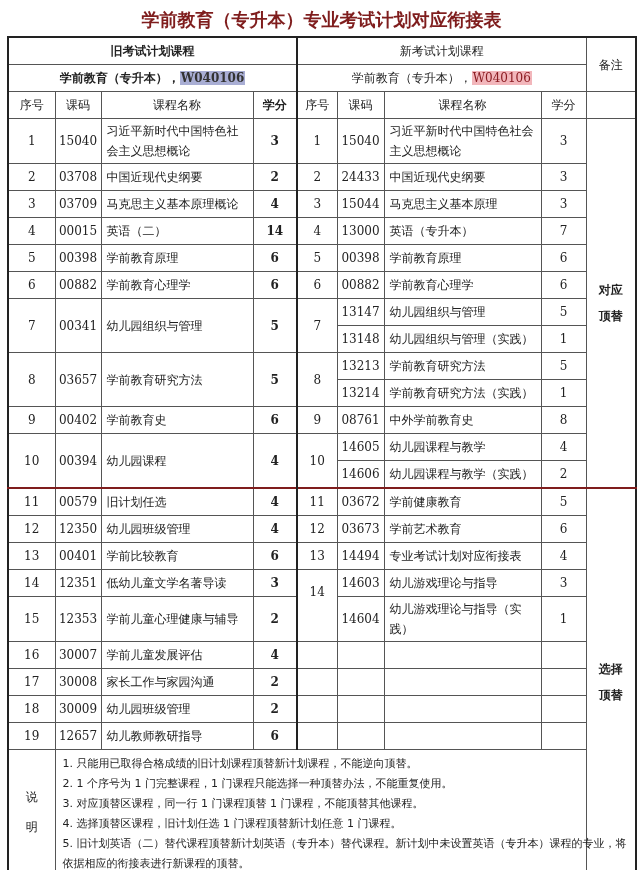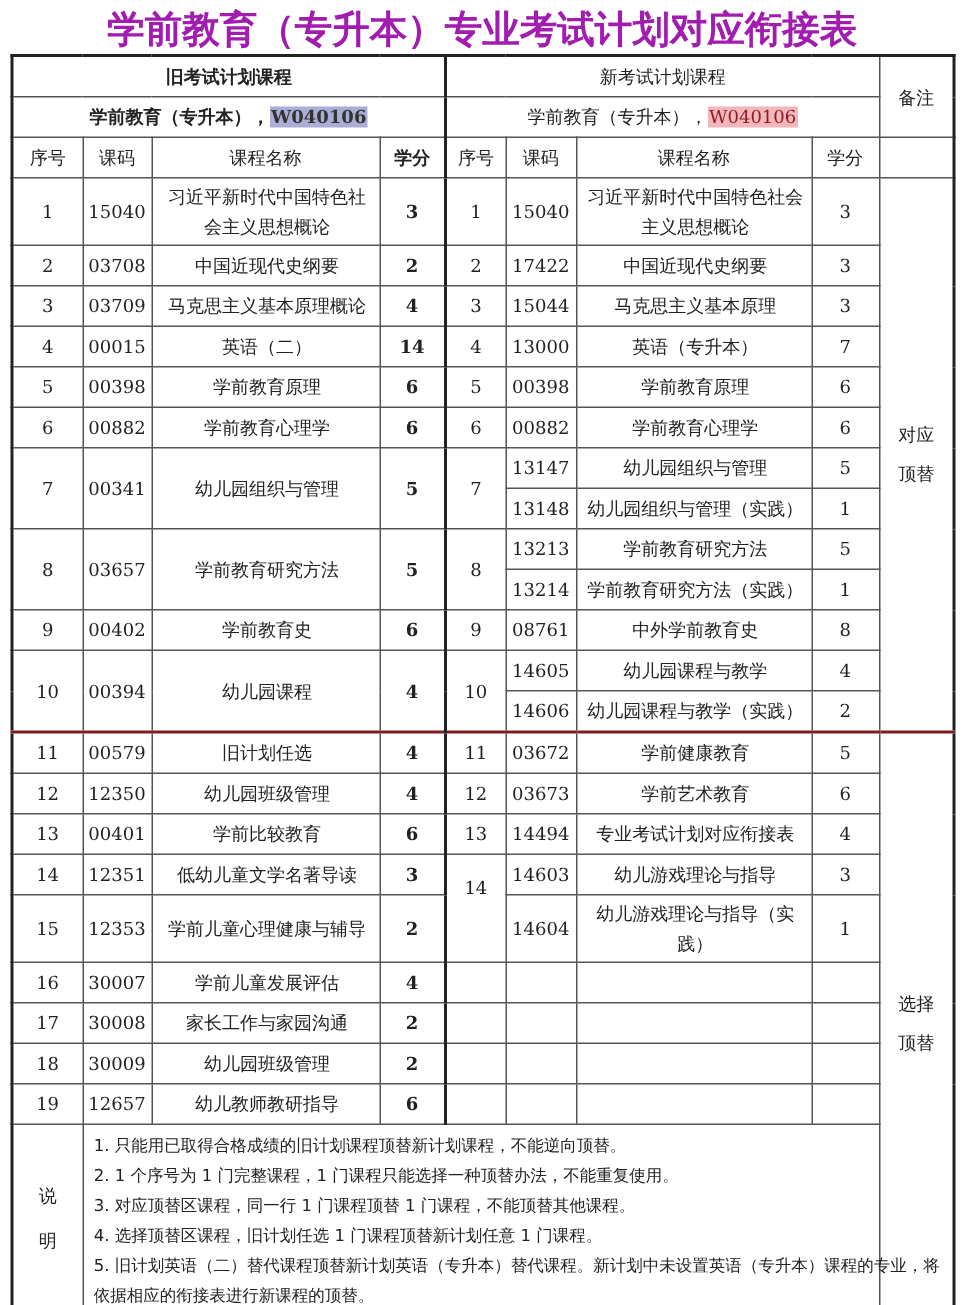"学前教育（专升本）专业考试计划对应衔接表" .title { color: #a21caf -> #7f1d1d; font-size: 25px -> 18px }
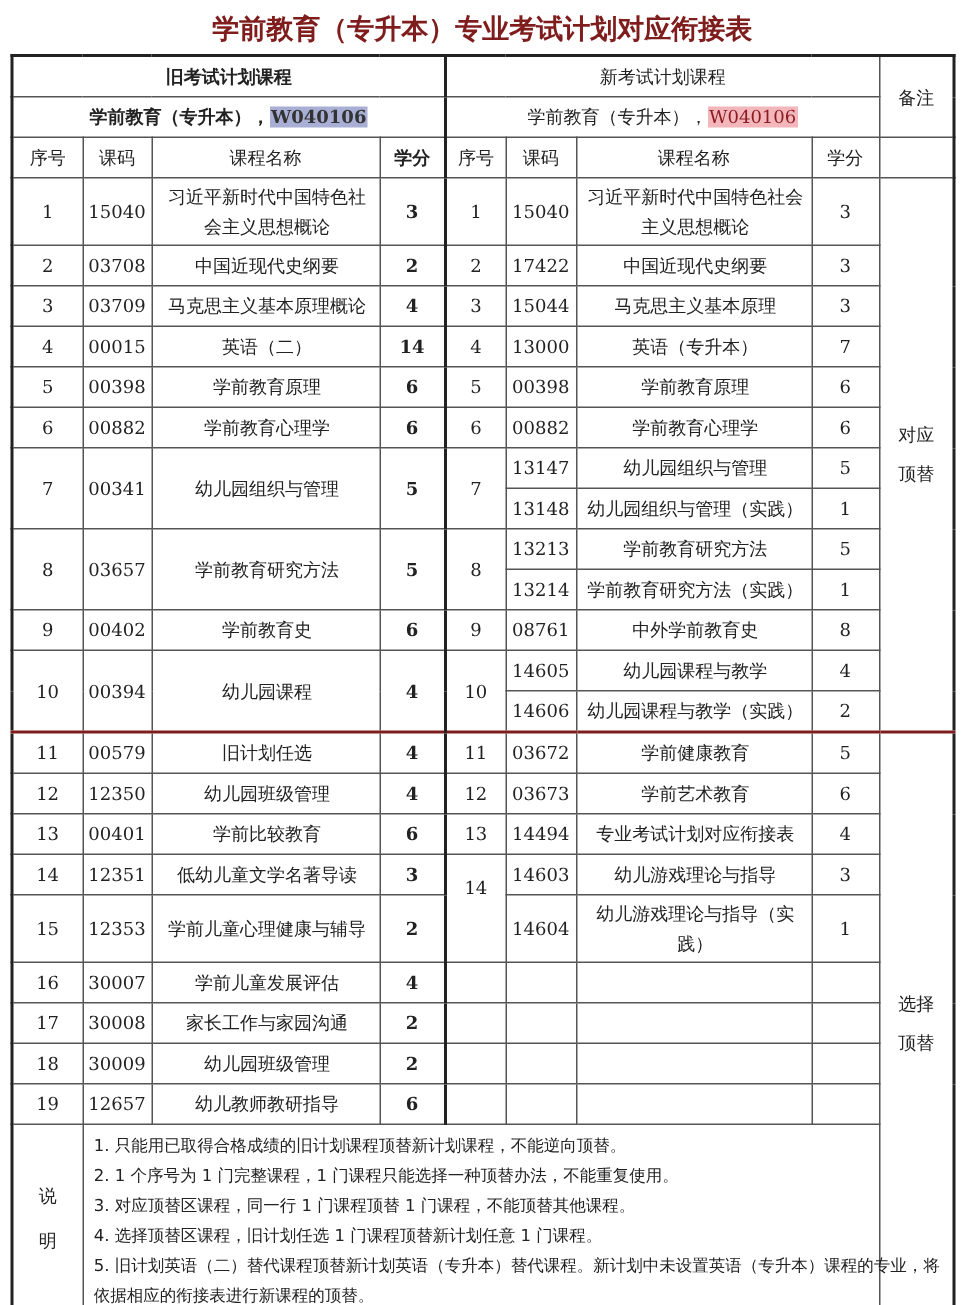"习近平新时代中国特色社会主义思想概论" table.main td.name { text-align: center -> left }
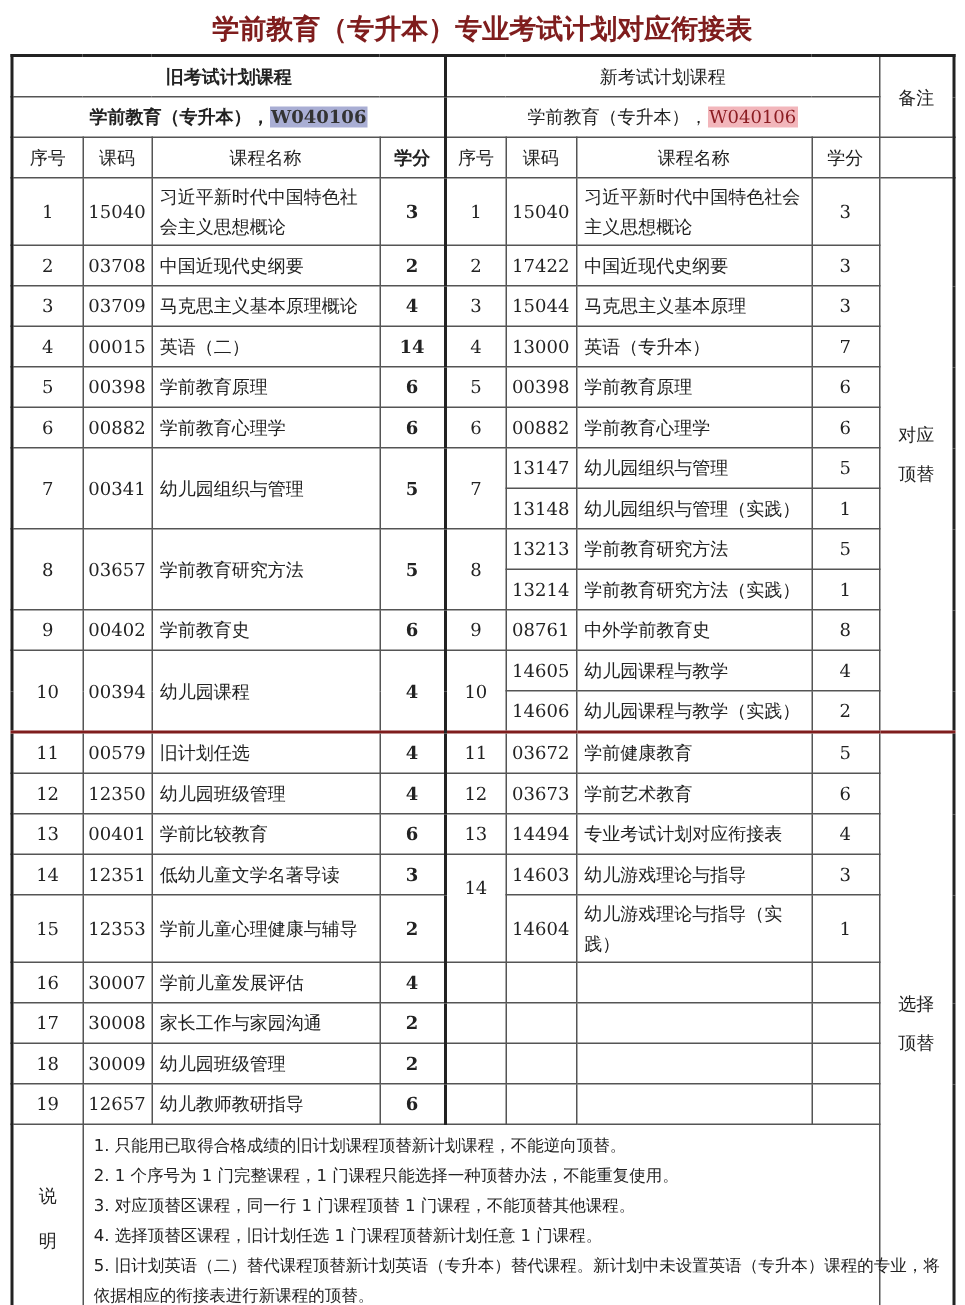"17422" td { text: 17422 -> 24433 }
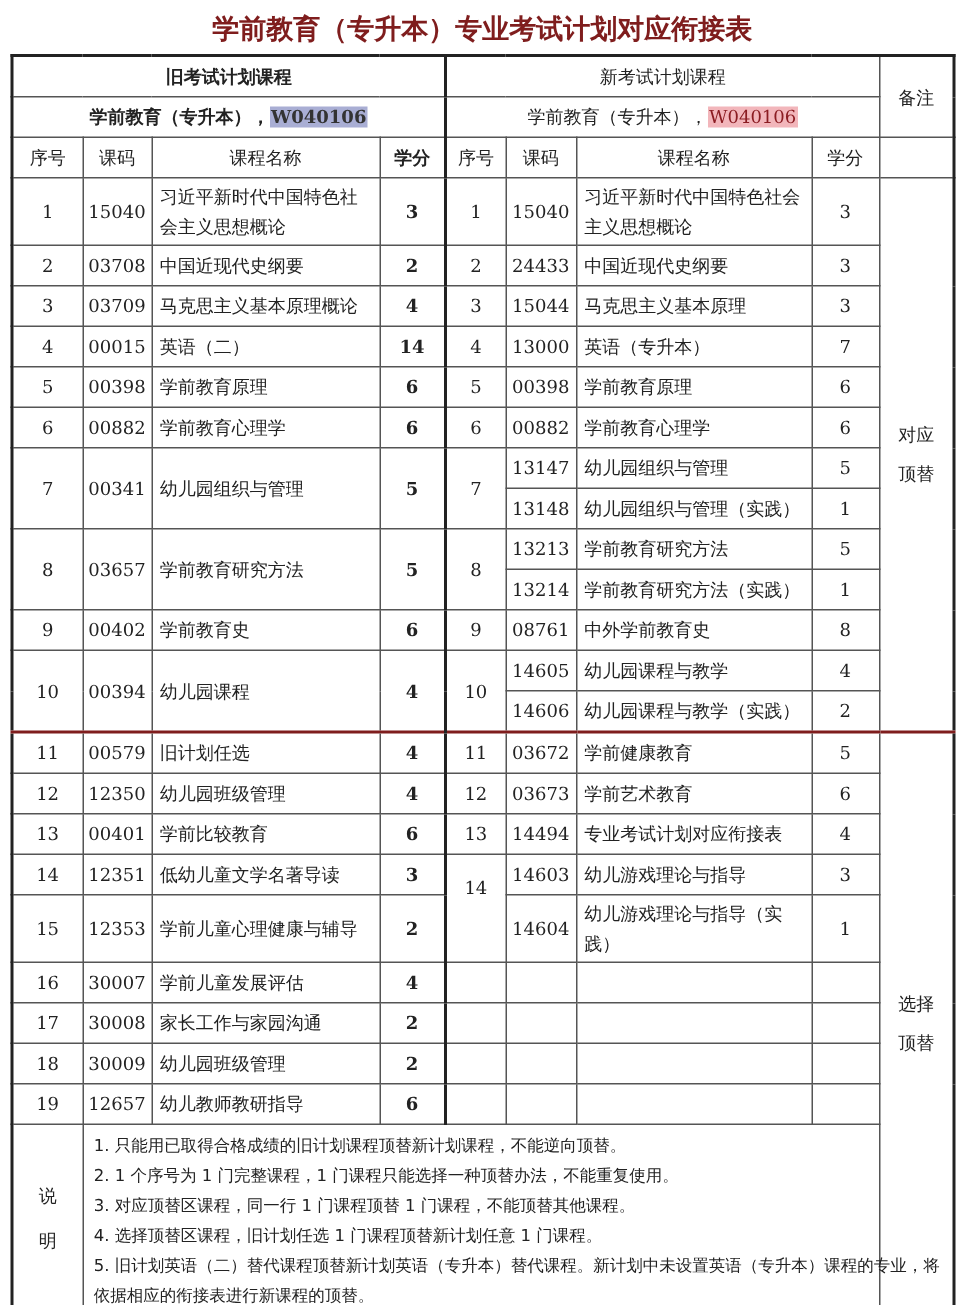"对应" .remark { font-weight: none -> bold }
